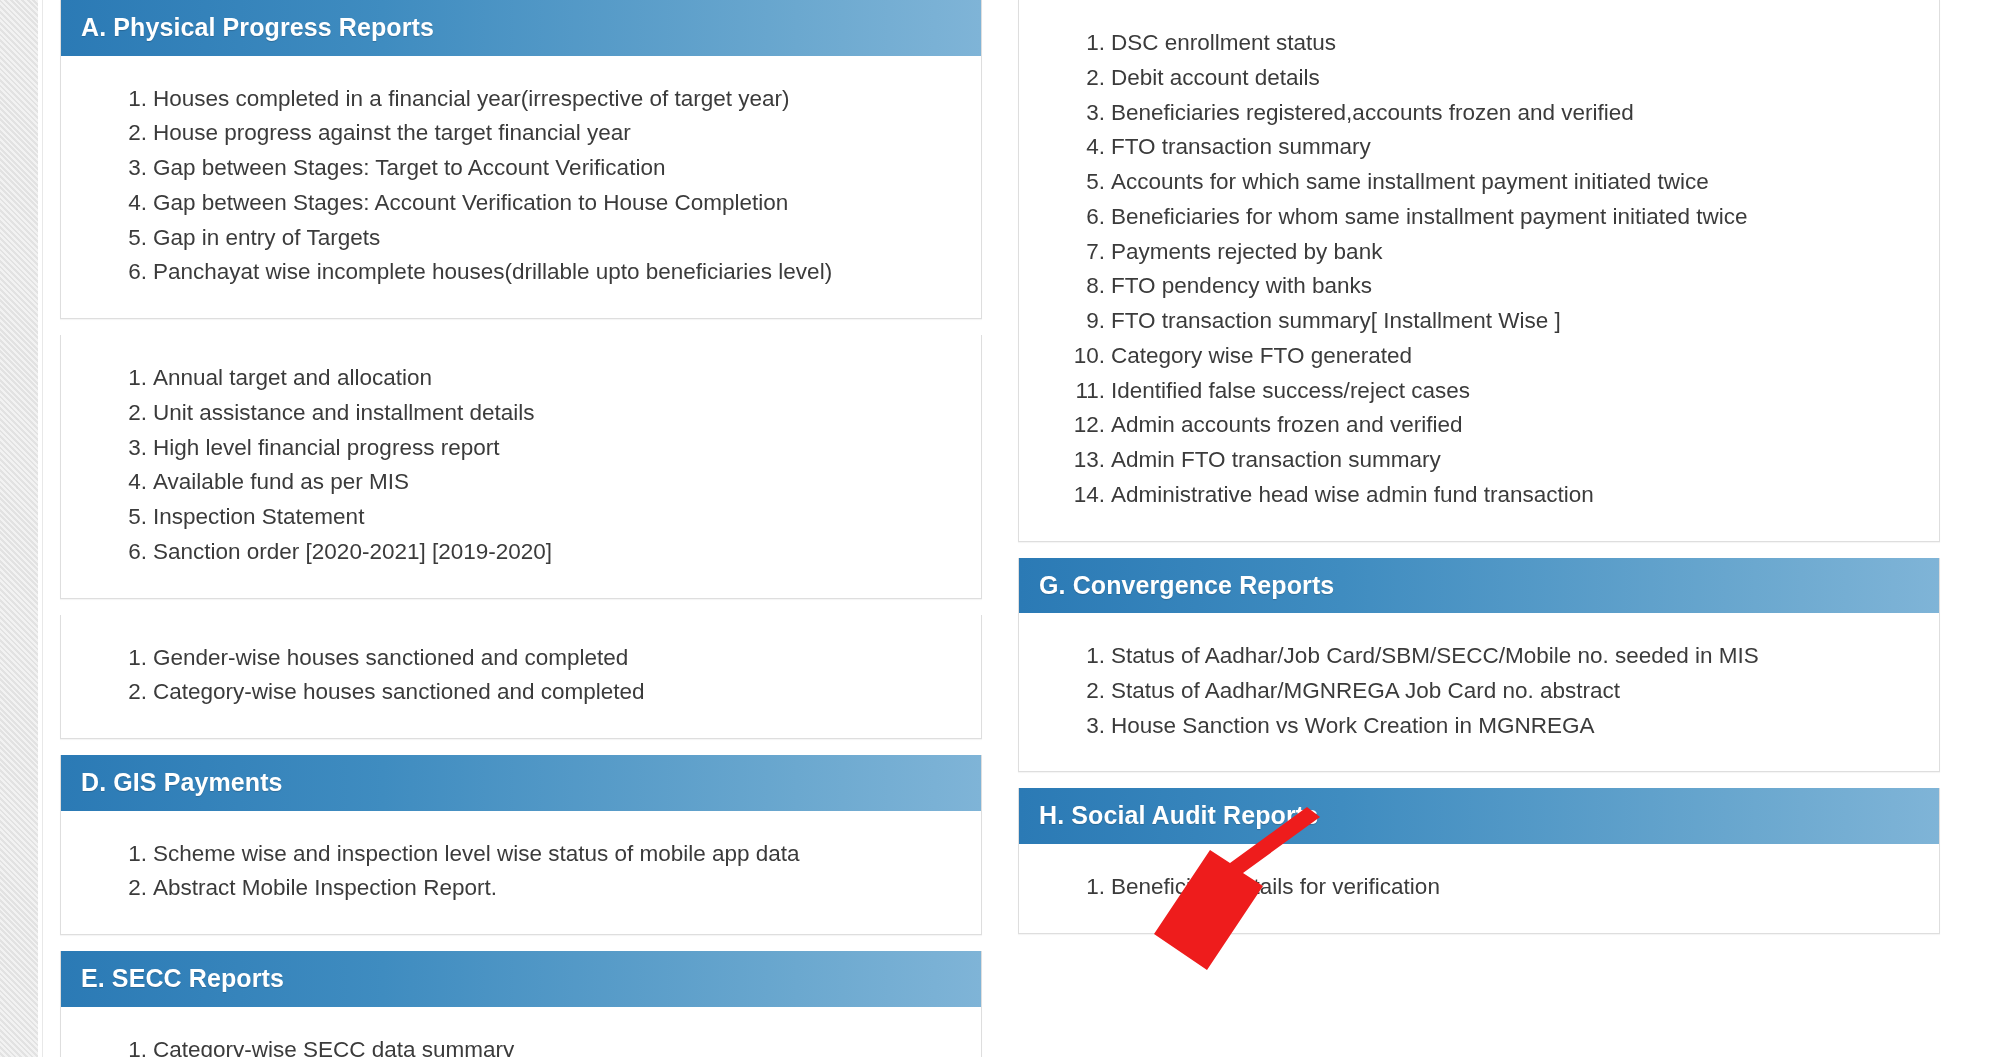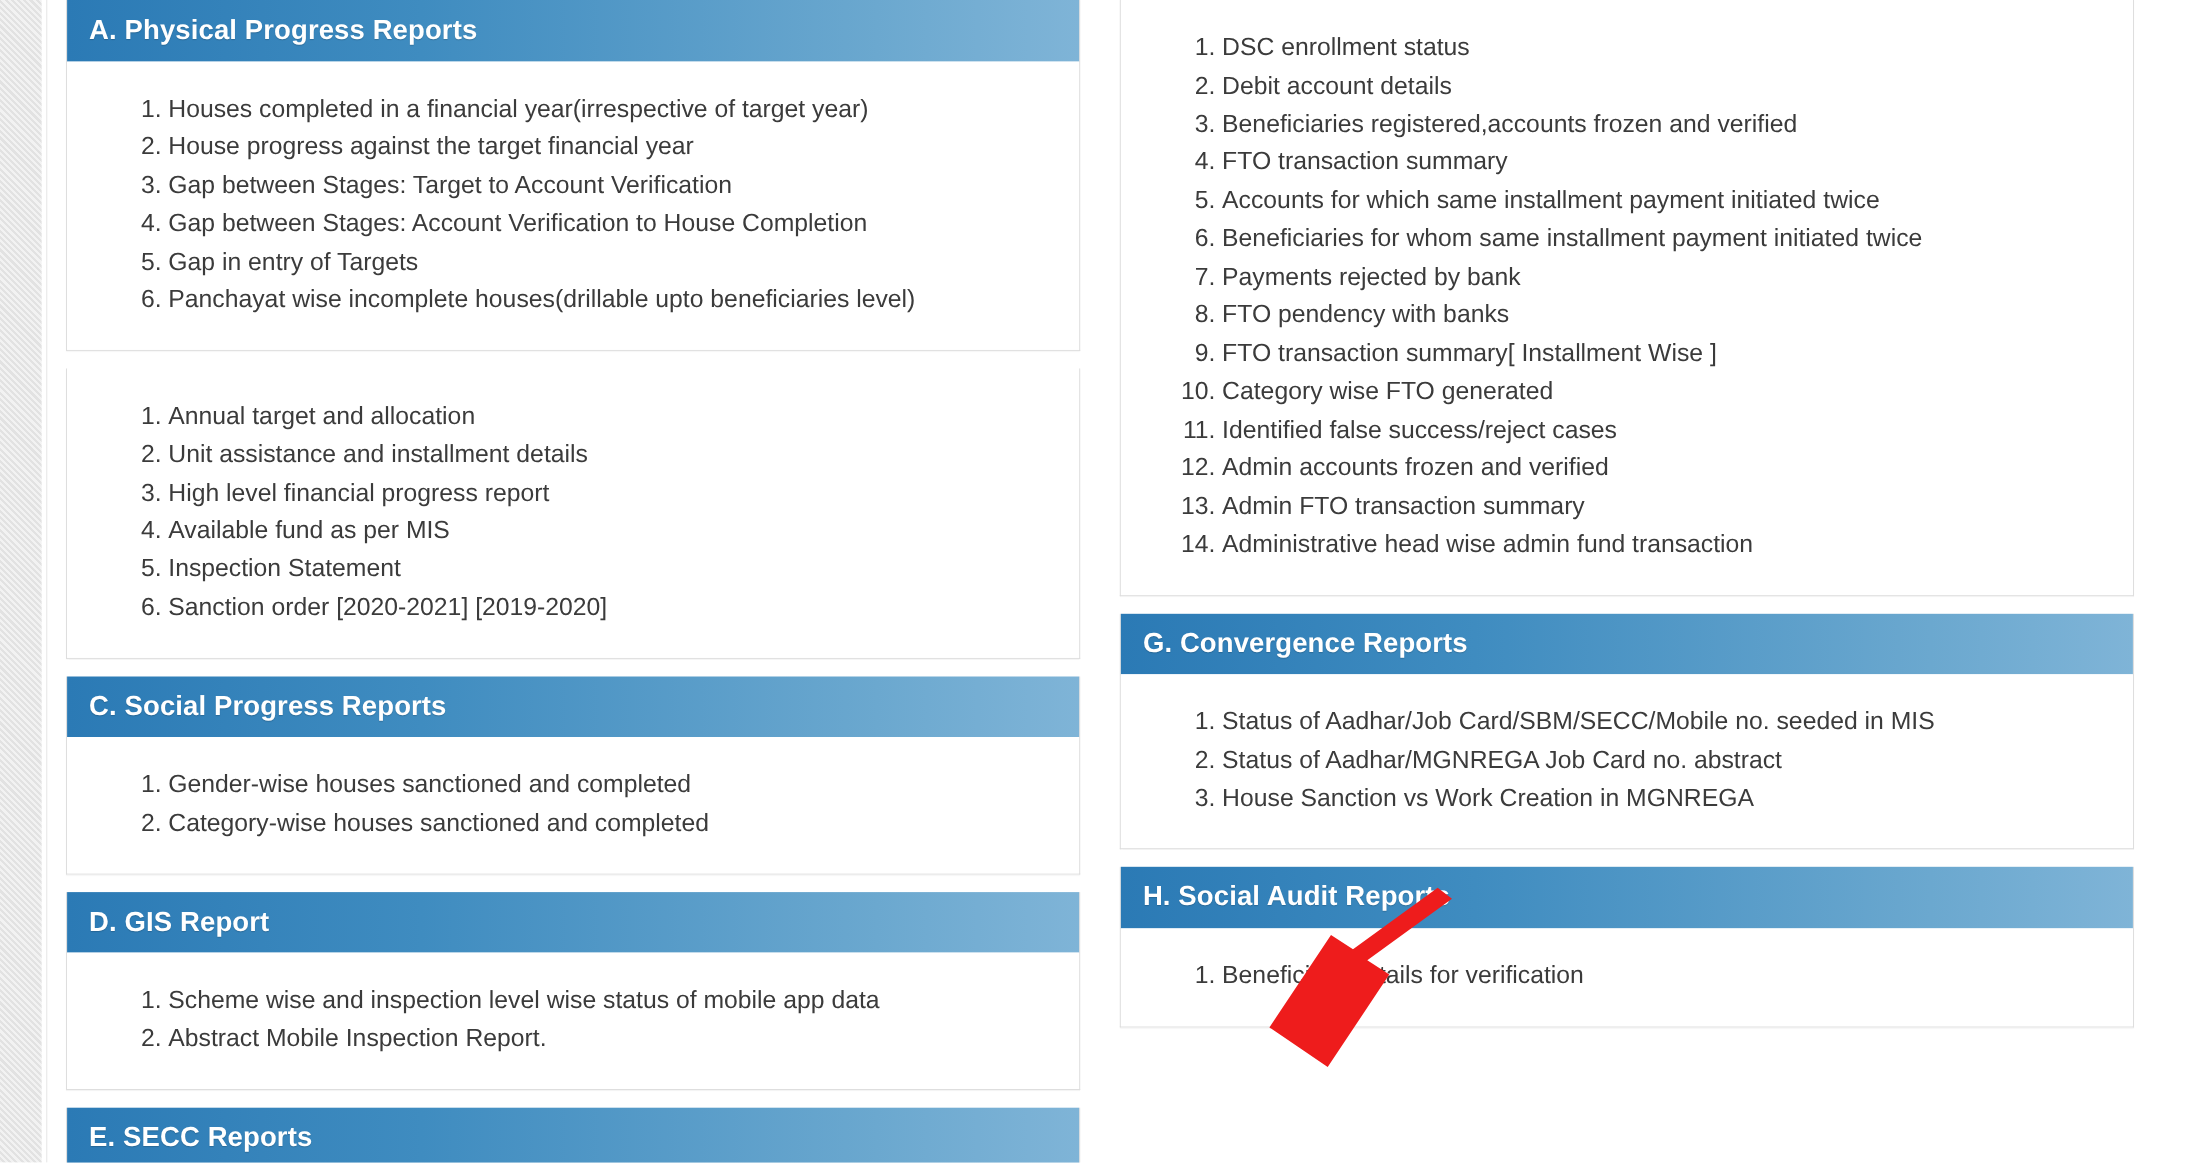"C. Social Progress Reports" div.panel-head { html: <div>C. Social Progress Reports</div> -> none }
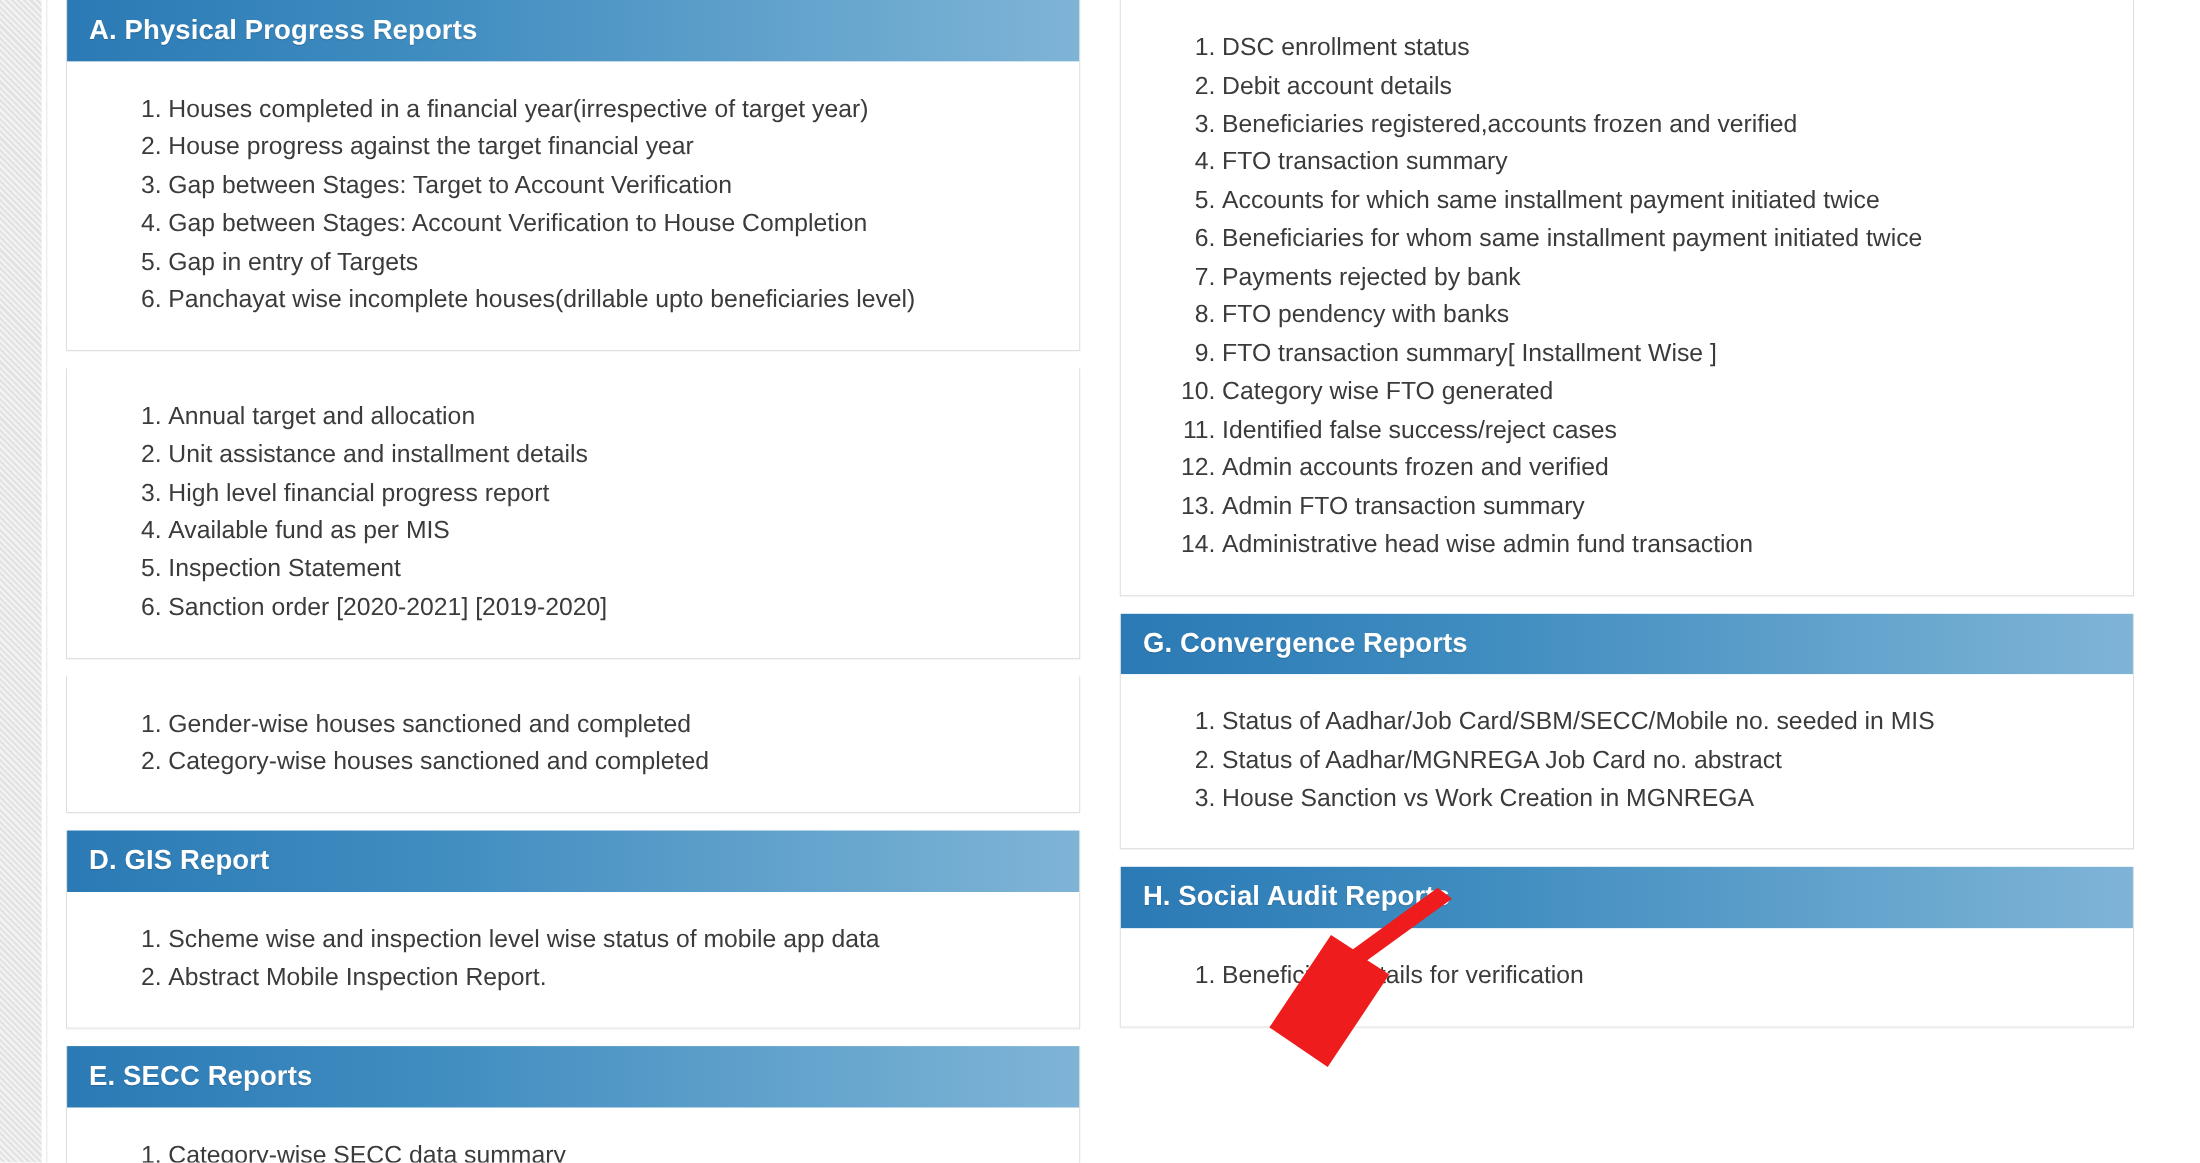"D. GIS Report" div.panel-head { text: Report -> Payments }
